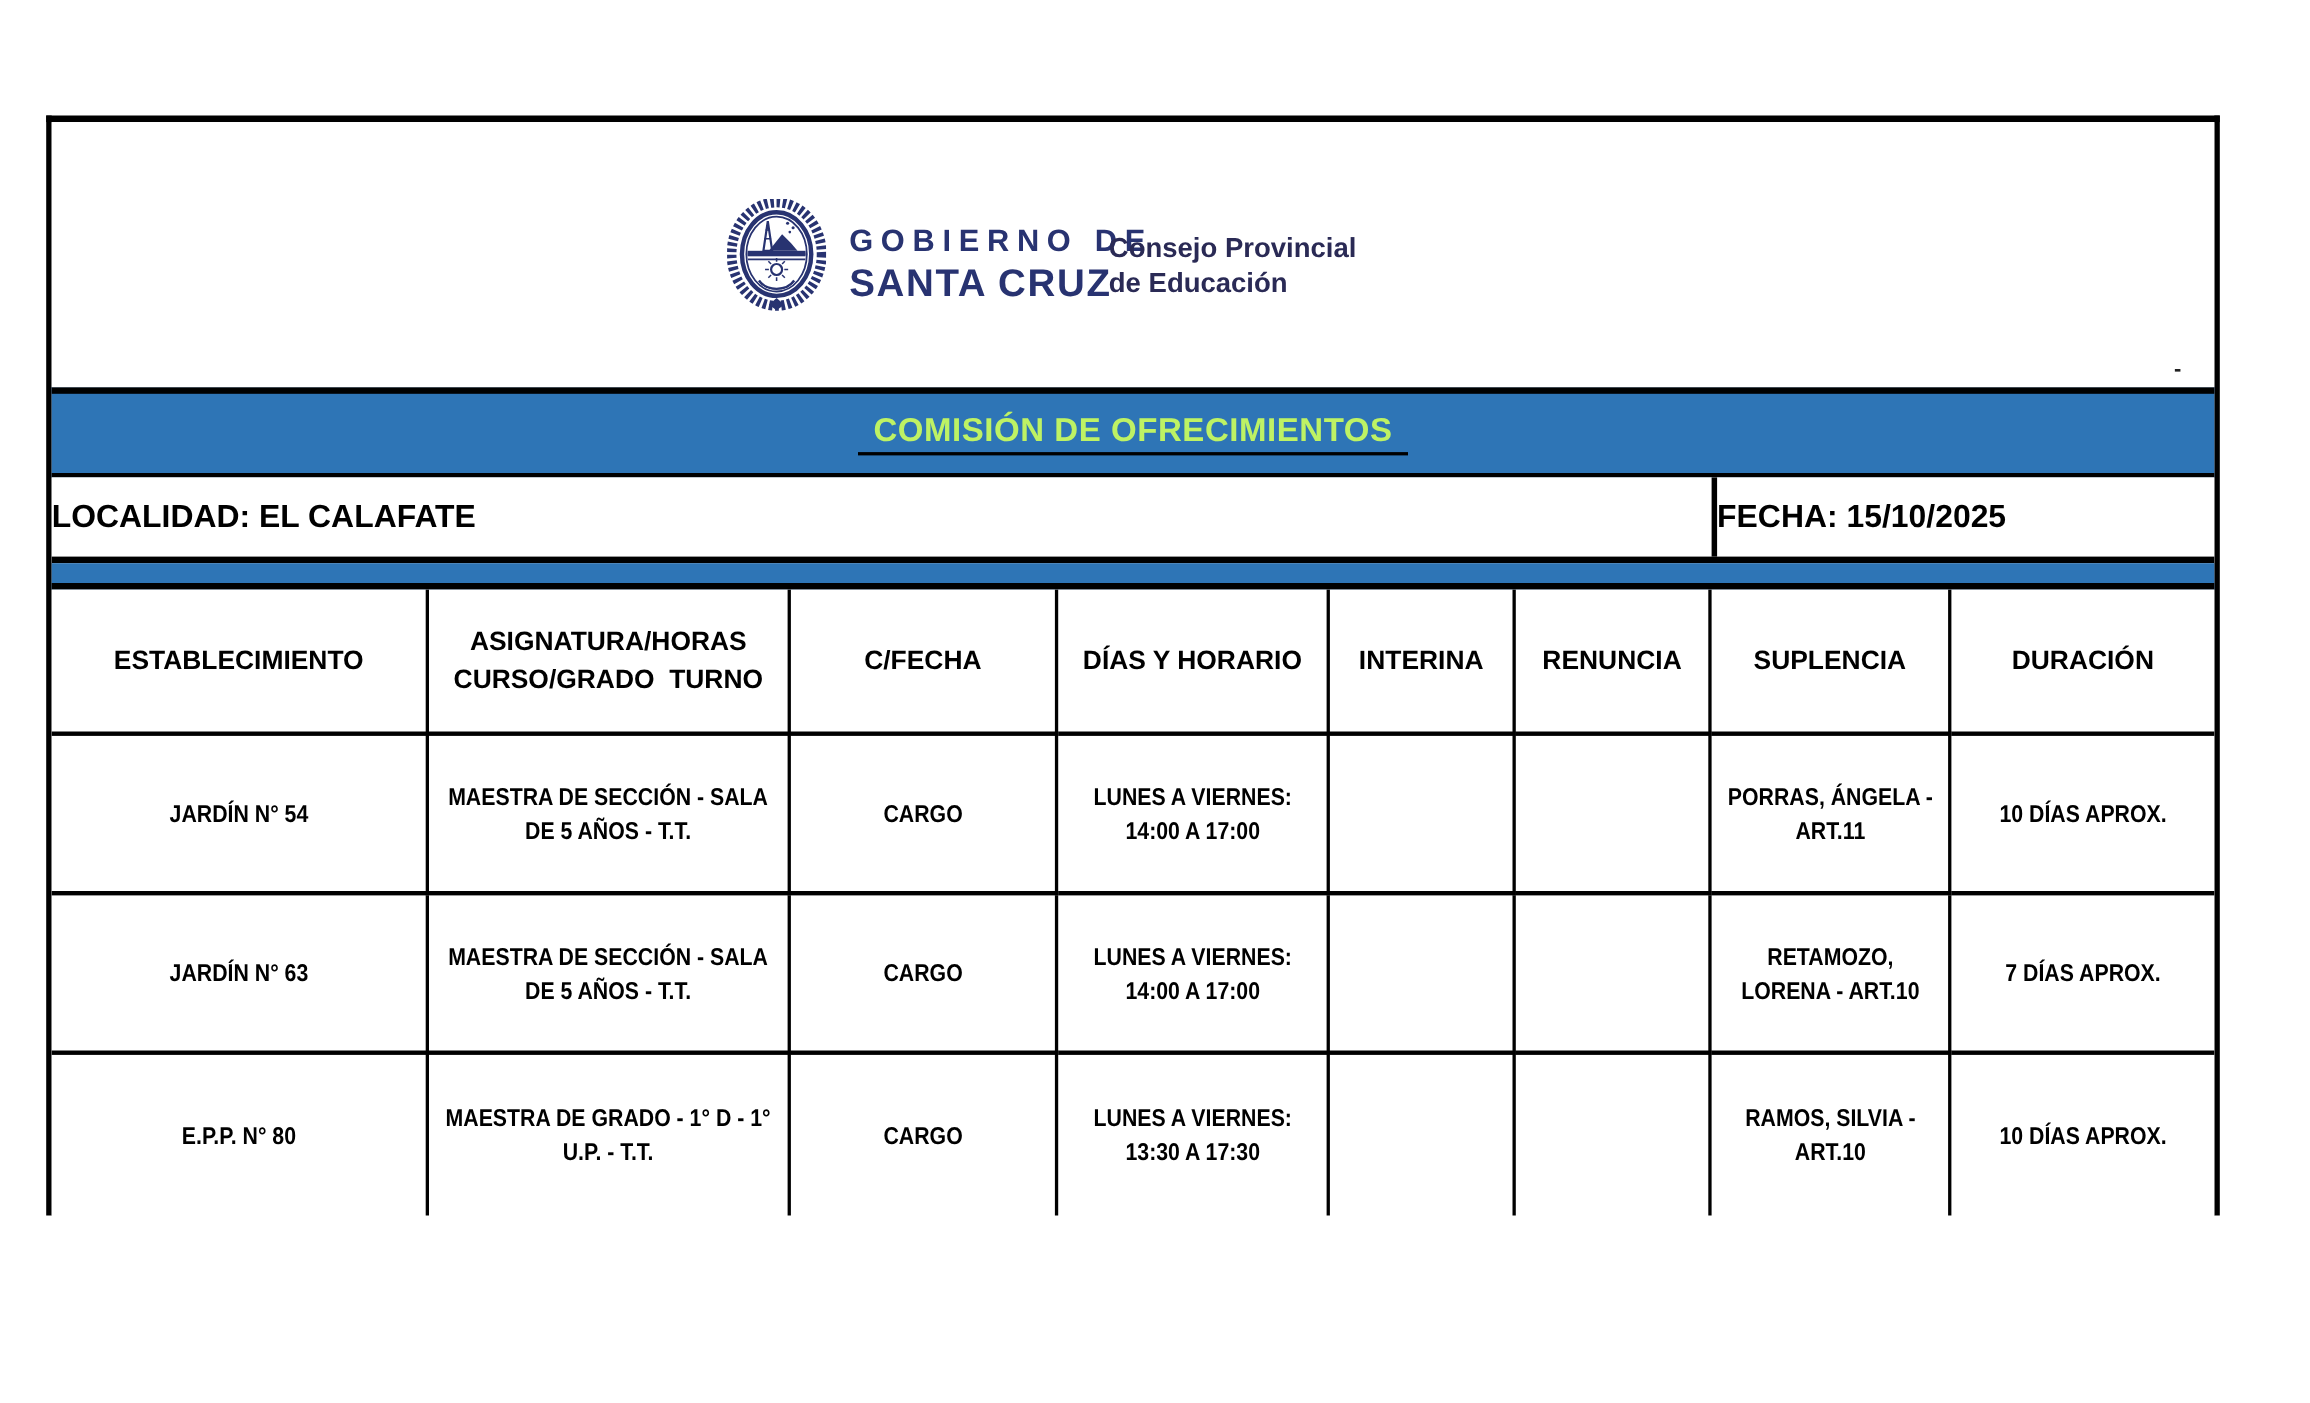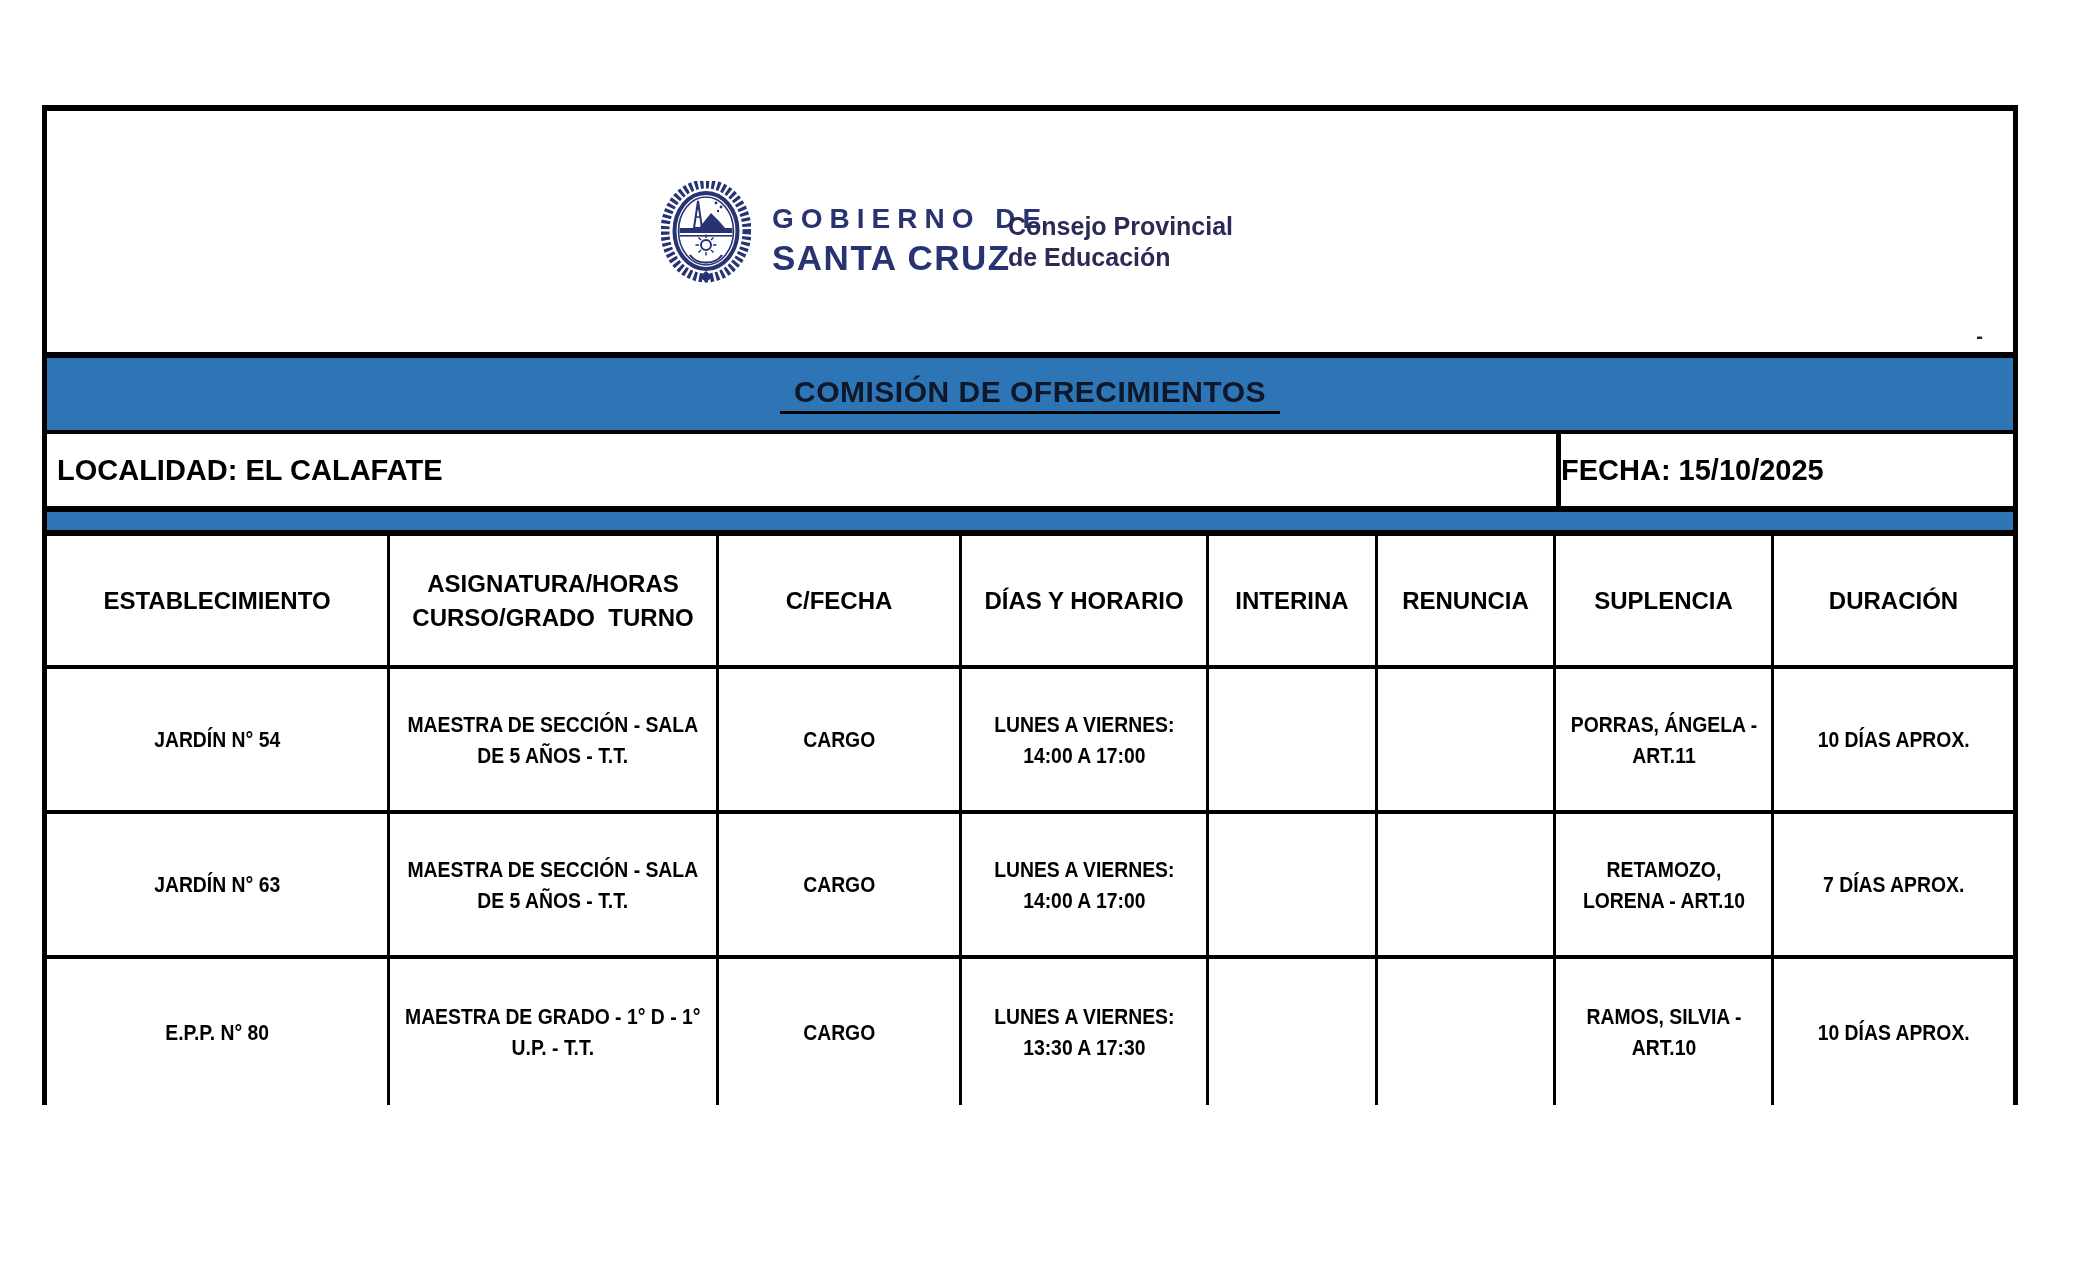"COMISIÓN DE OFRECIMIENTOS" .banner-title { color: #0f172a -> #bef264 }
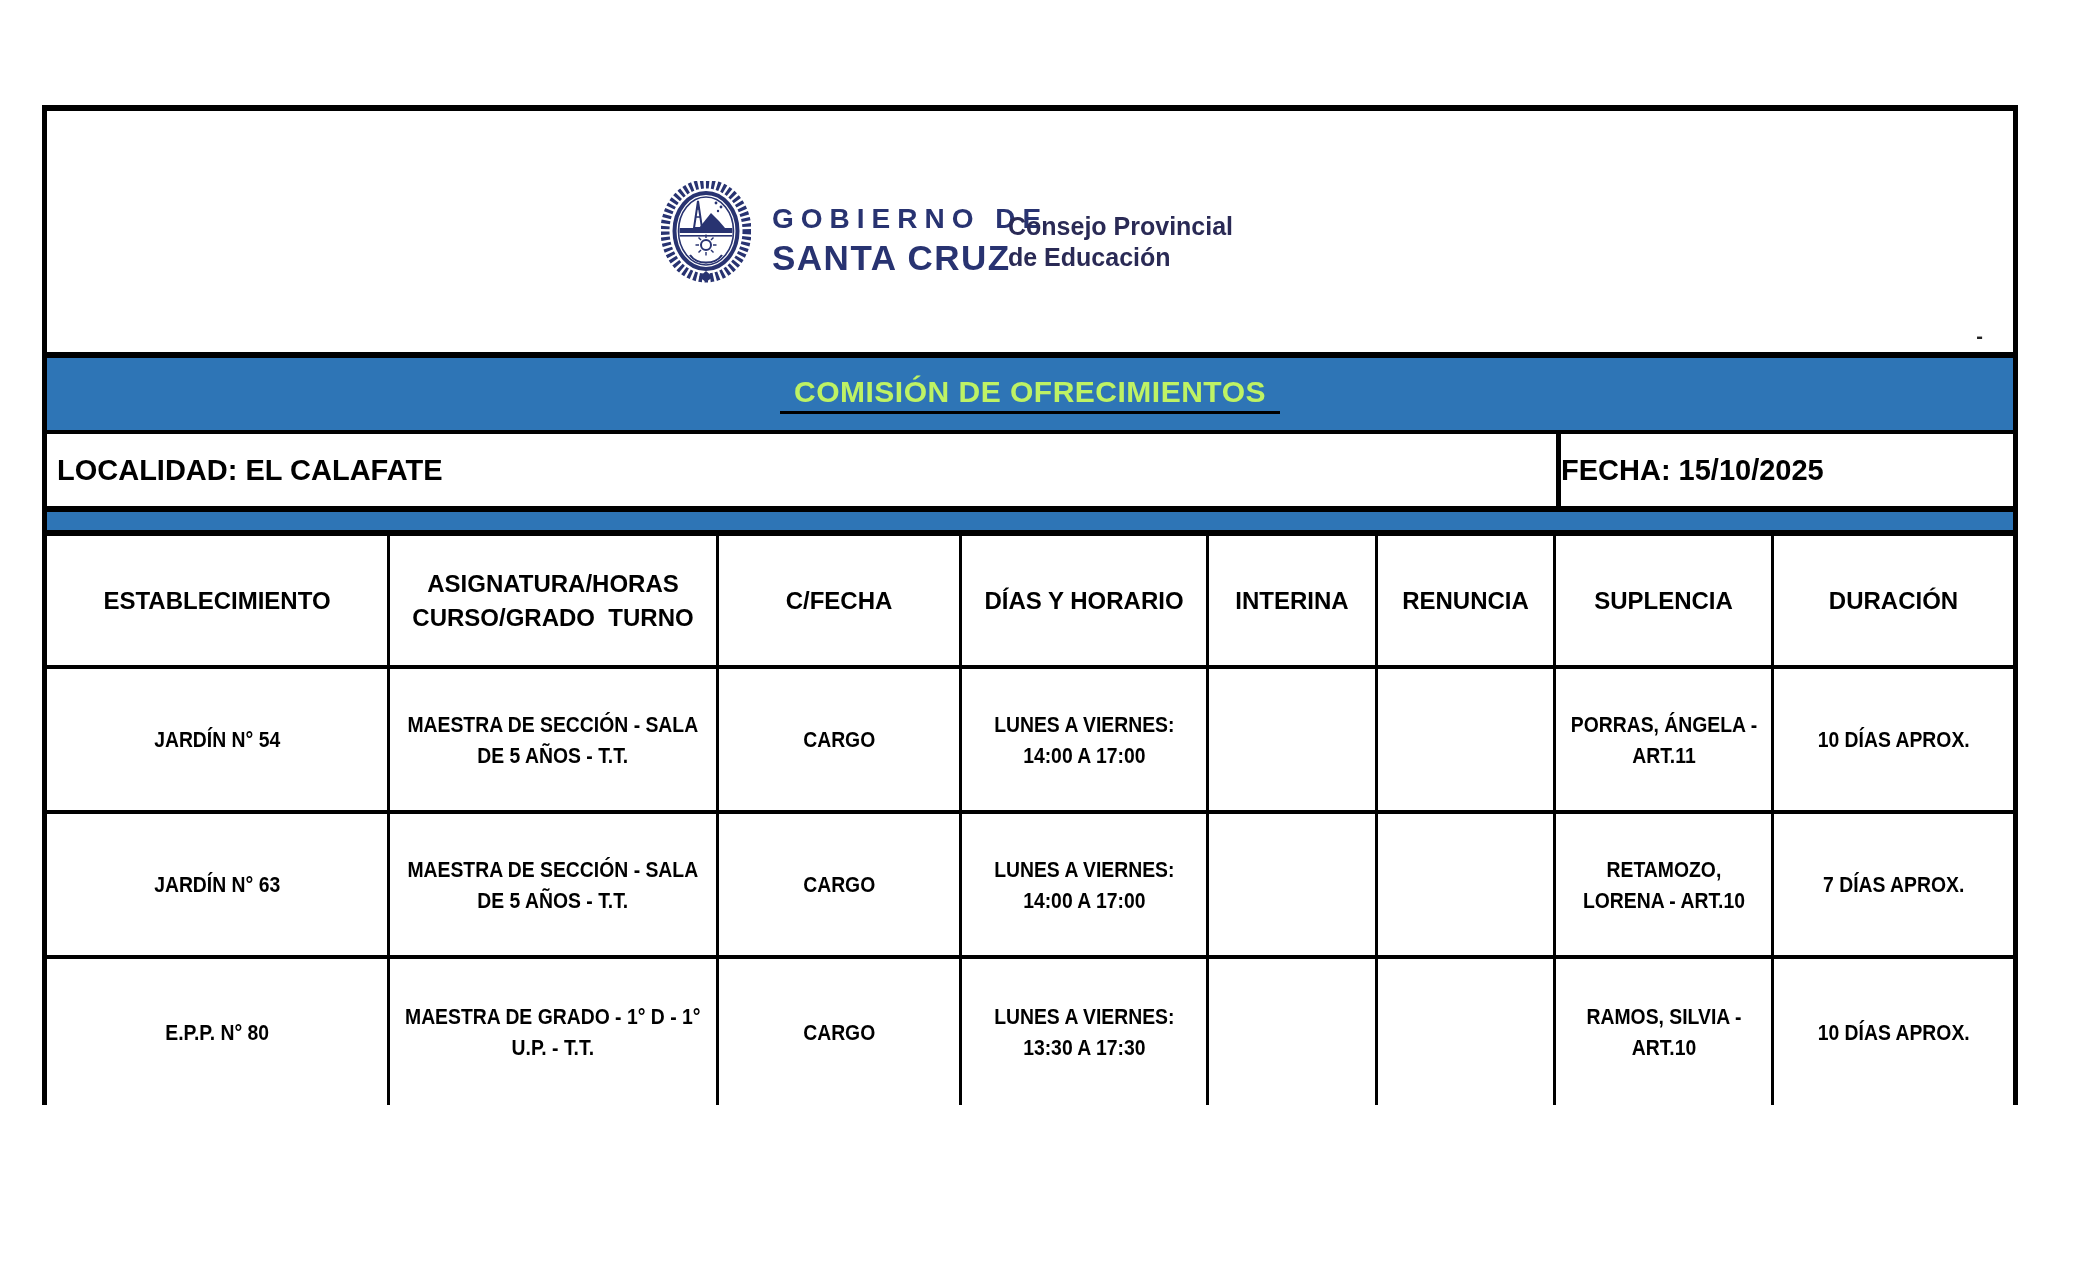"LOCALIDAD: EL CALAFATE" .loc-cell { padding-left: 10px -> none }
